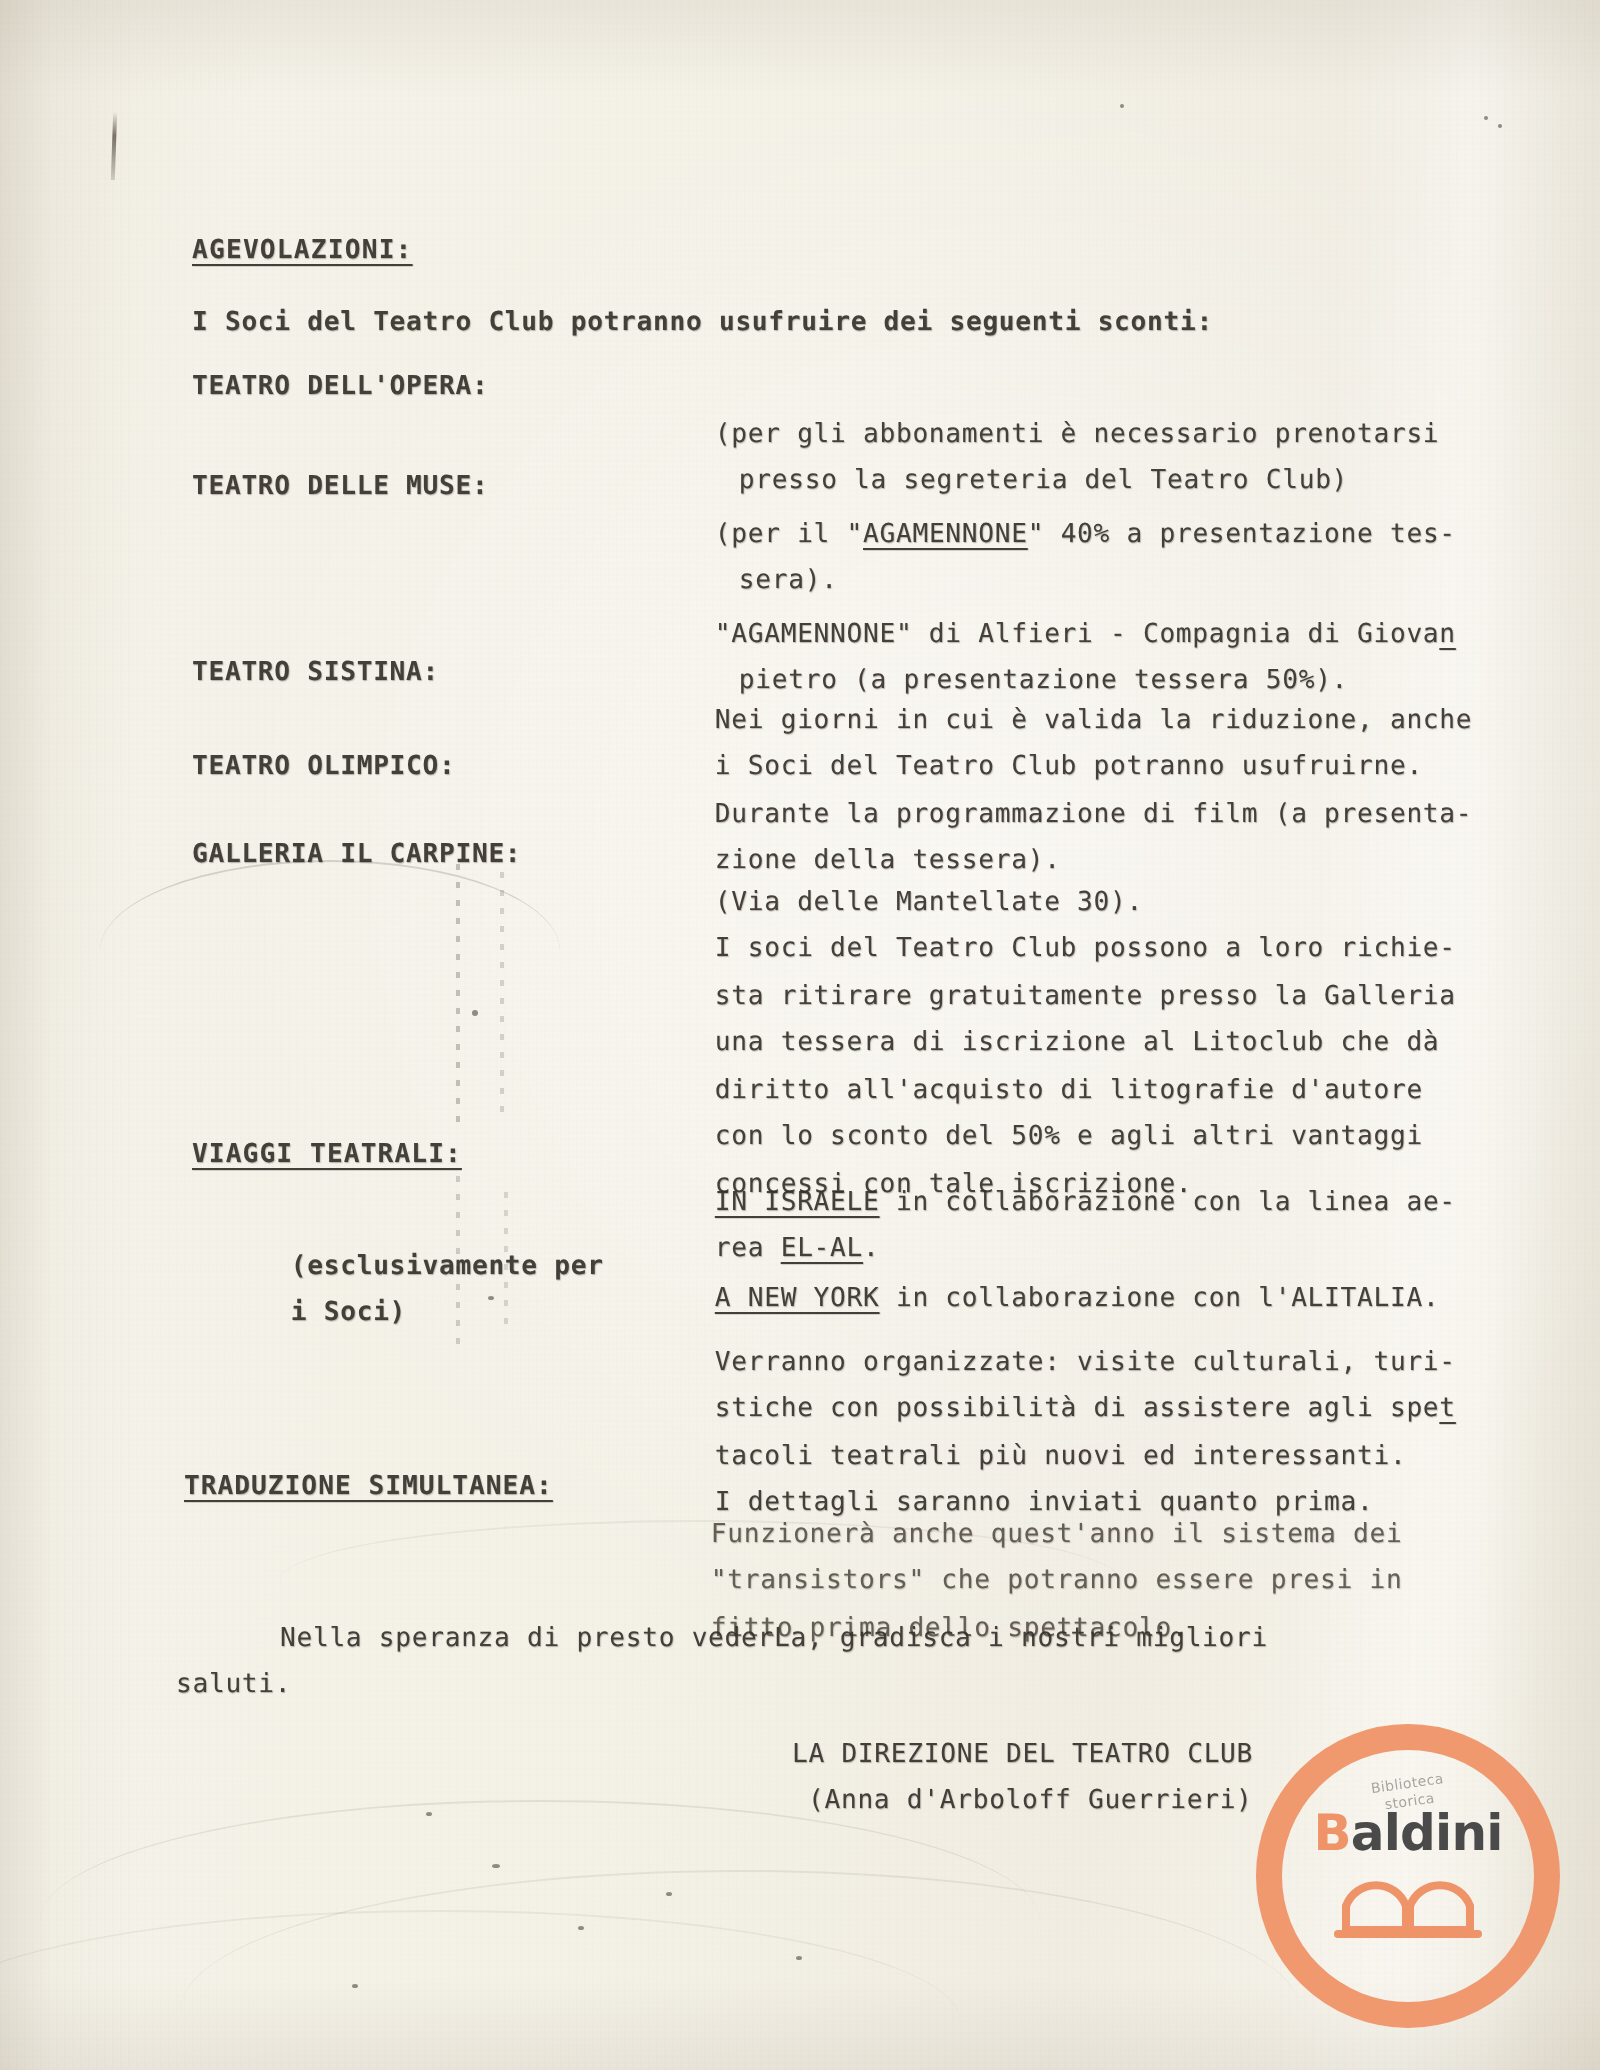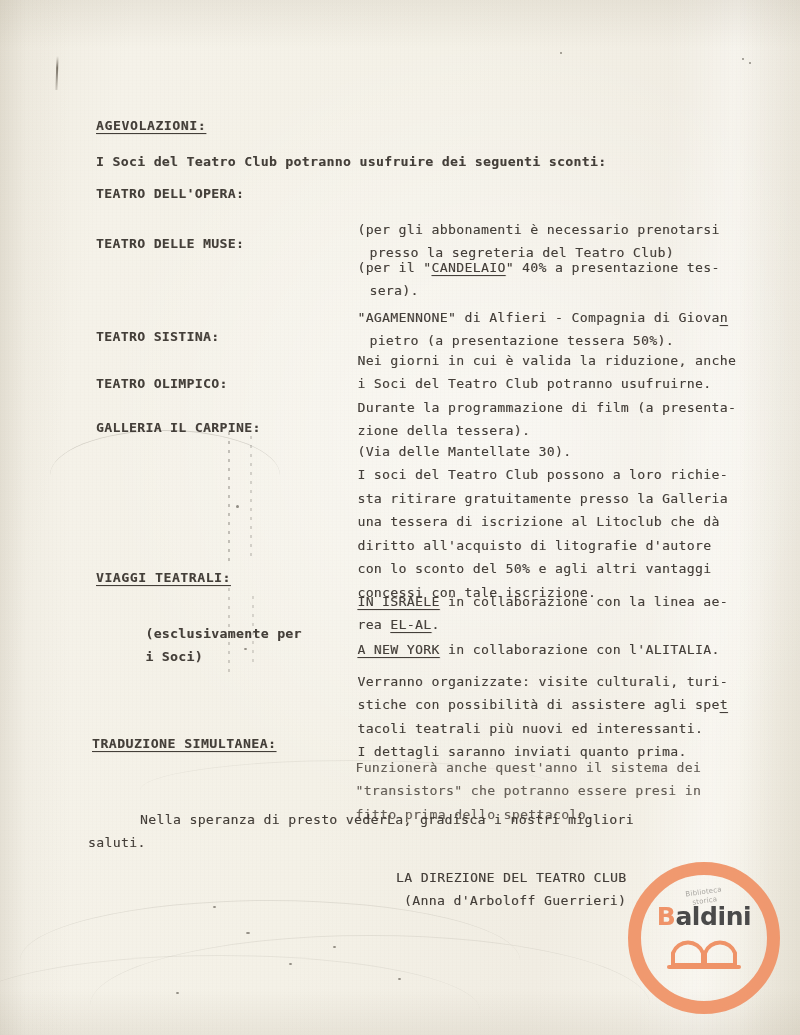"(per gli abbonamenti è necessario" div.tw { top: 194px -> 182px }
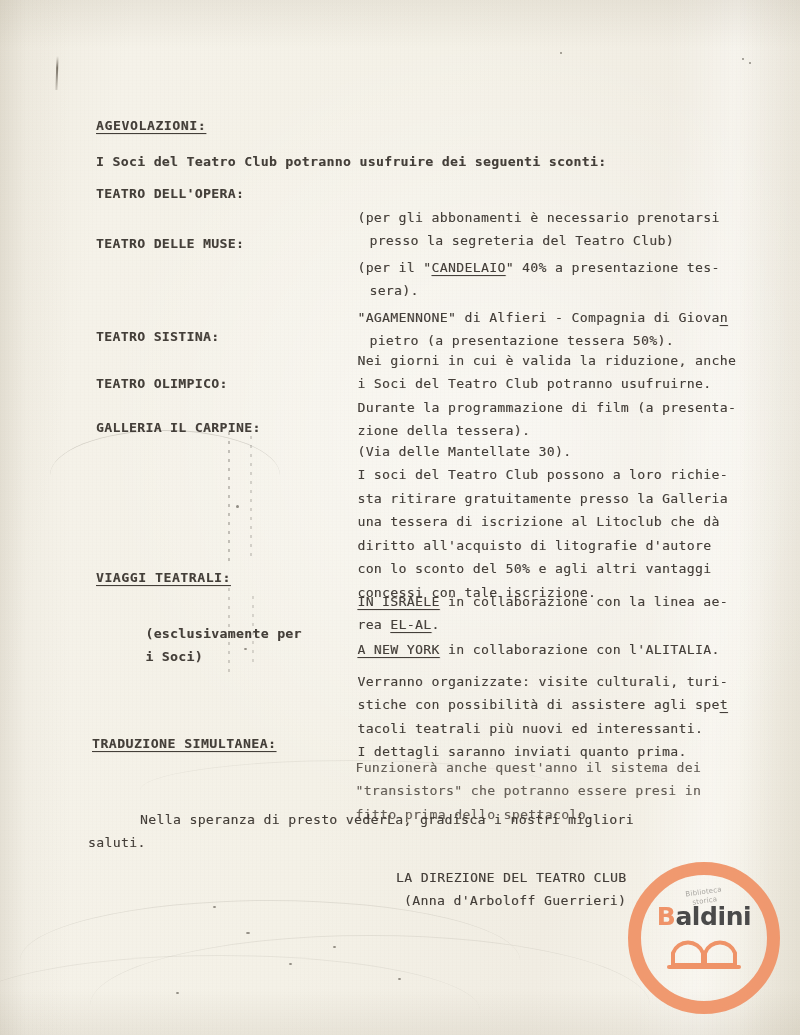"CANDELAIO" span.u { text: CANDELAIO -> AGAMENNONE }
